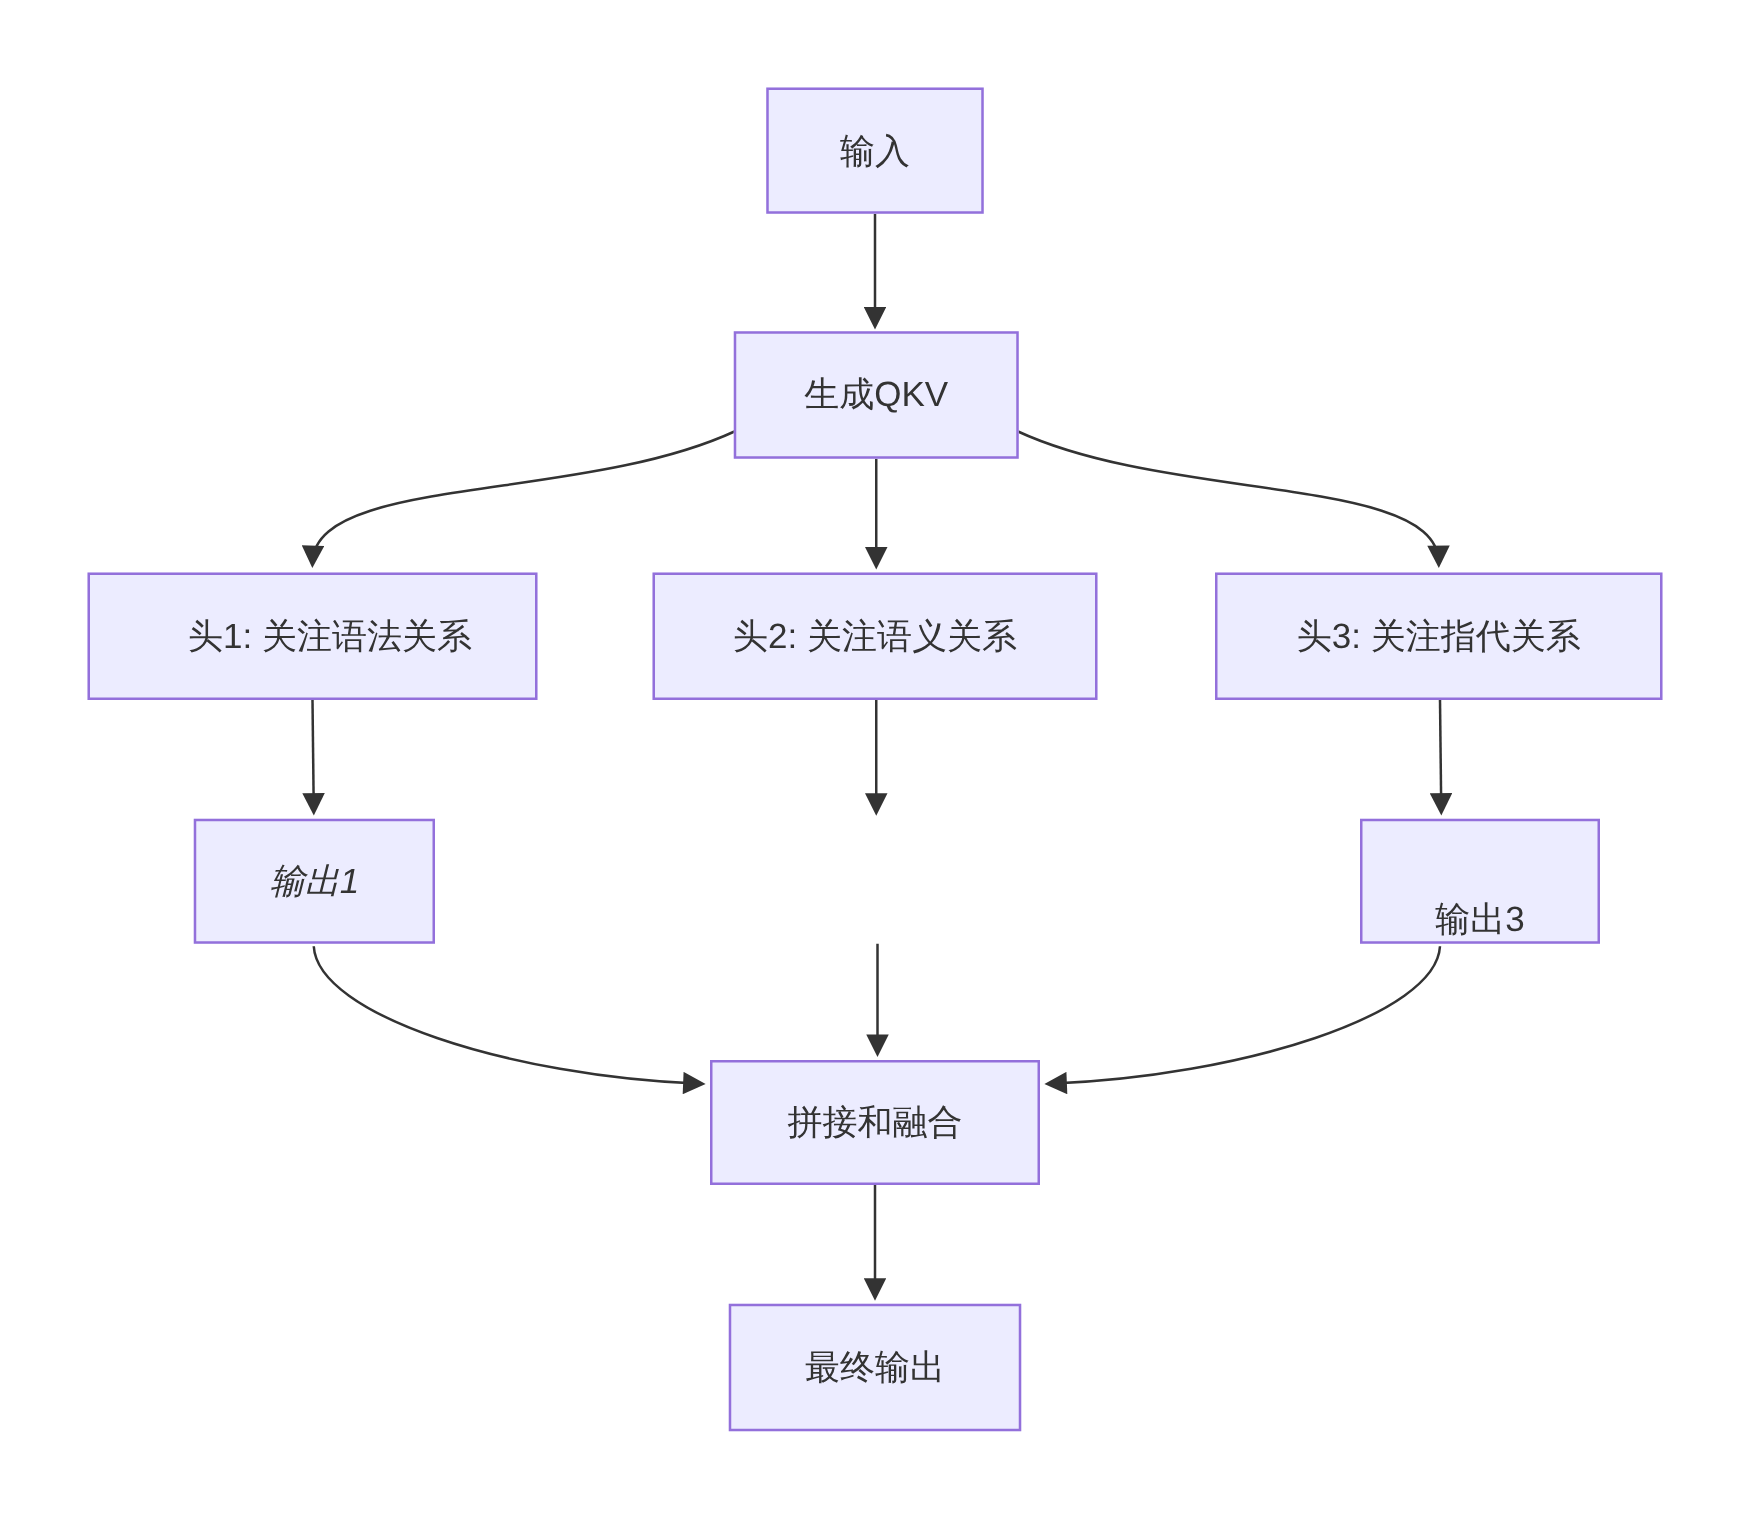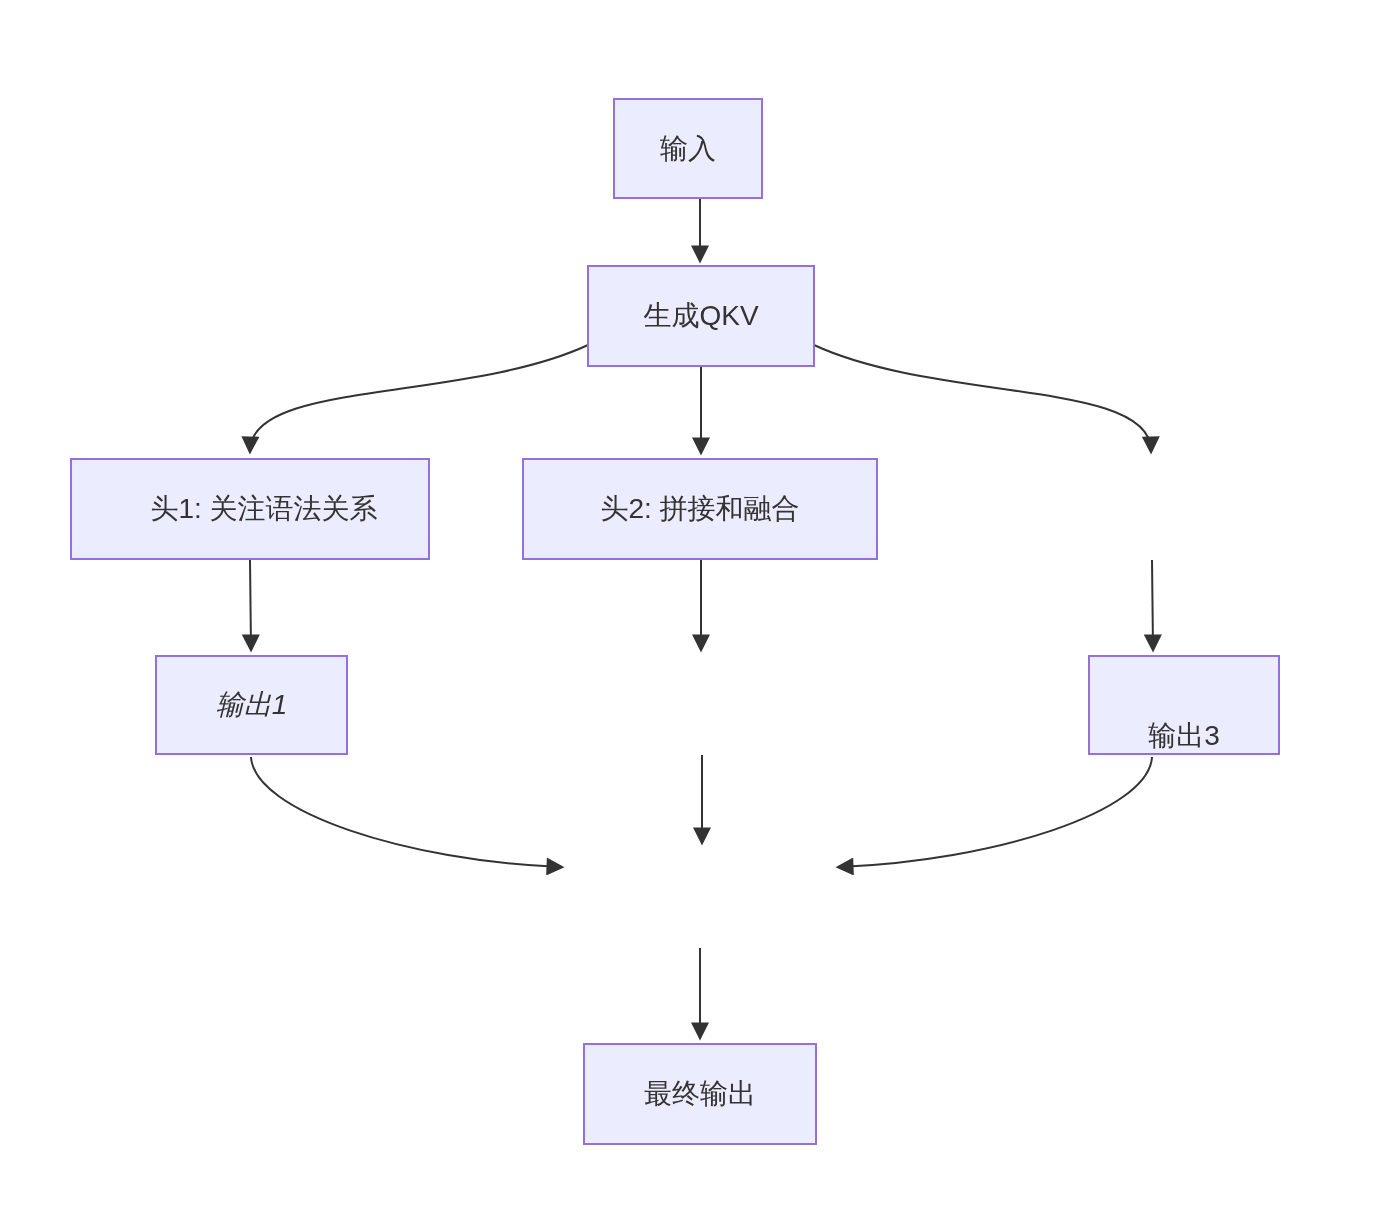"输入" #node-input { margin-top: 28px -> none; width: 150px -> 174px }
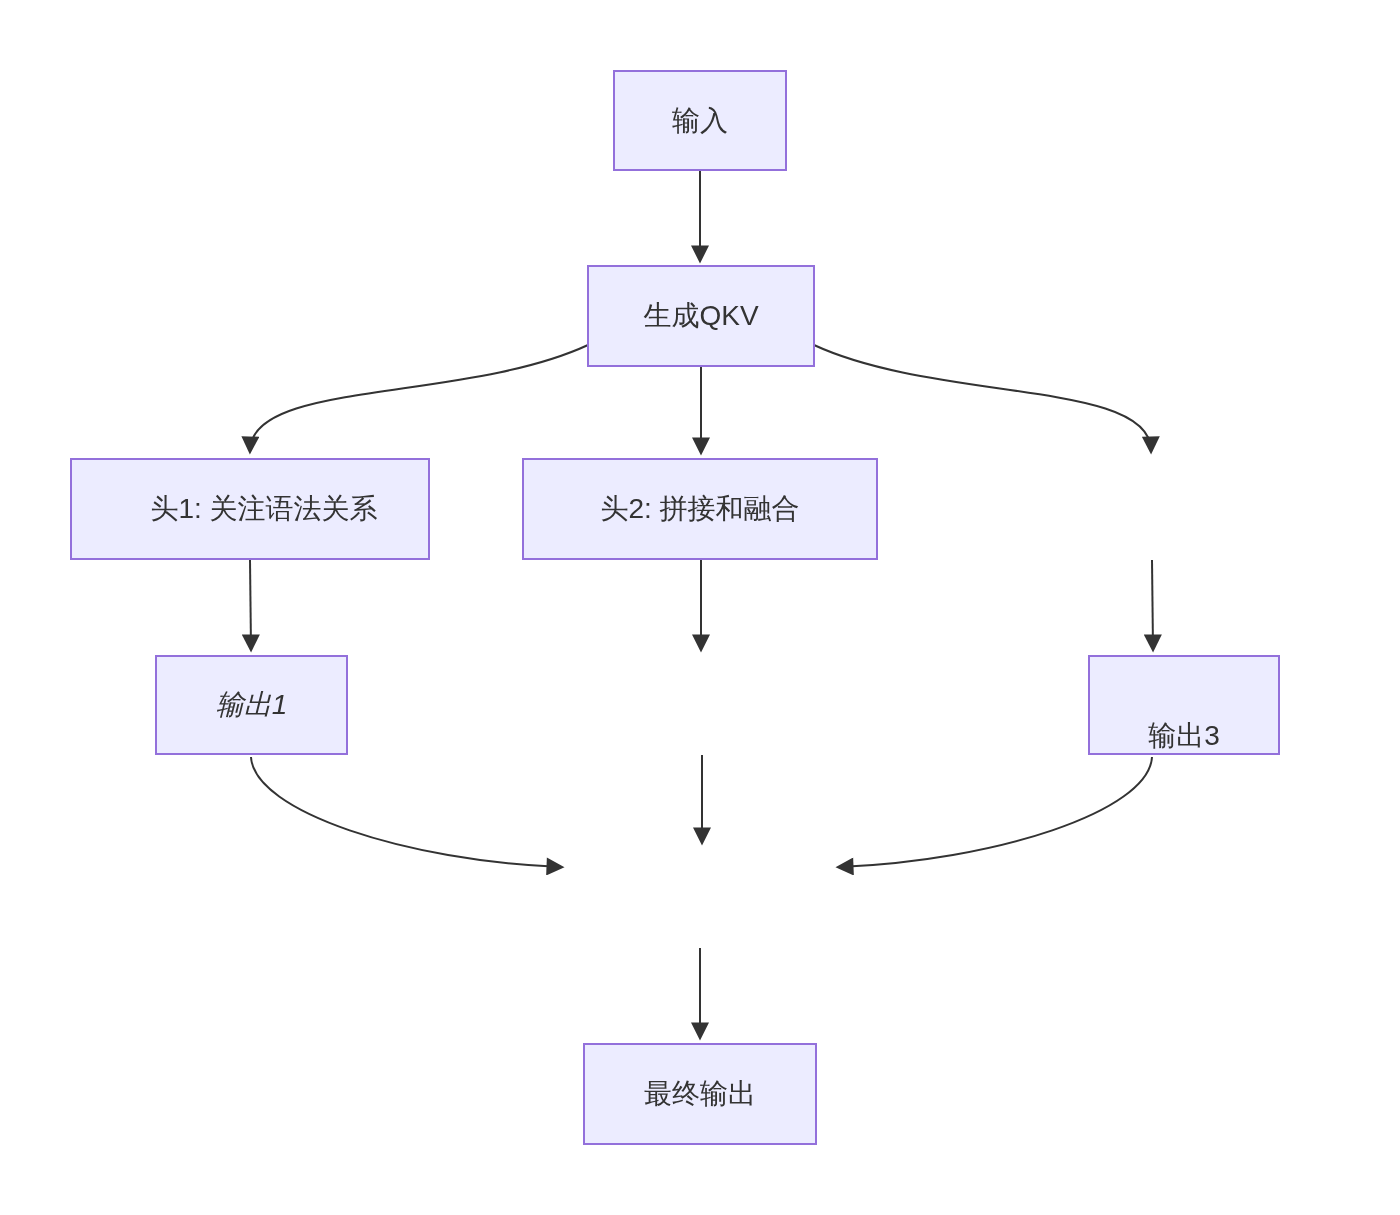"头2: 拼接和融合" span.node-label { text: 拼接和融合 -> 关注语义关系 }
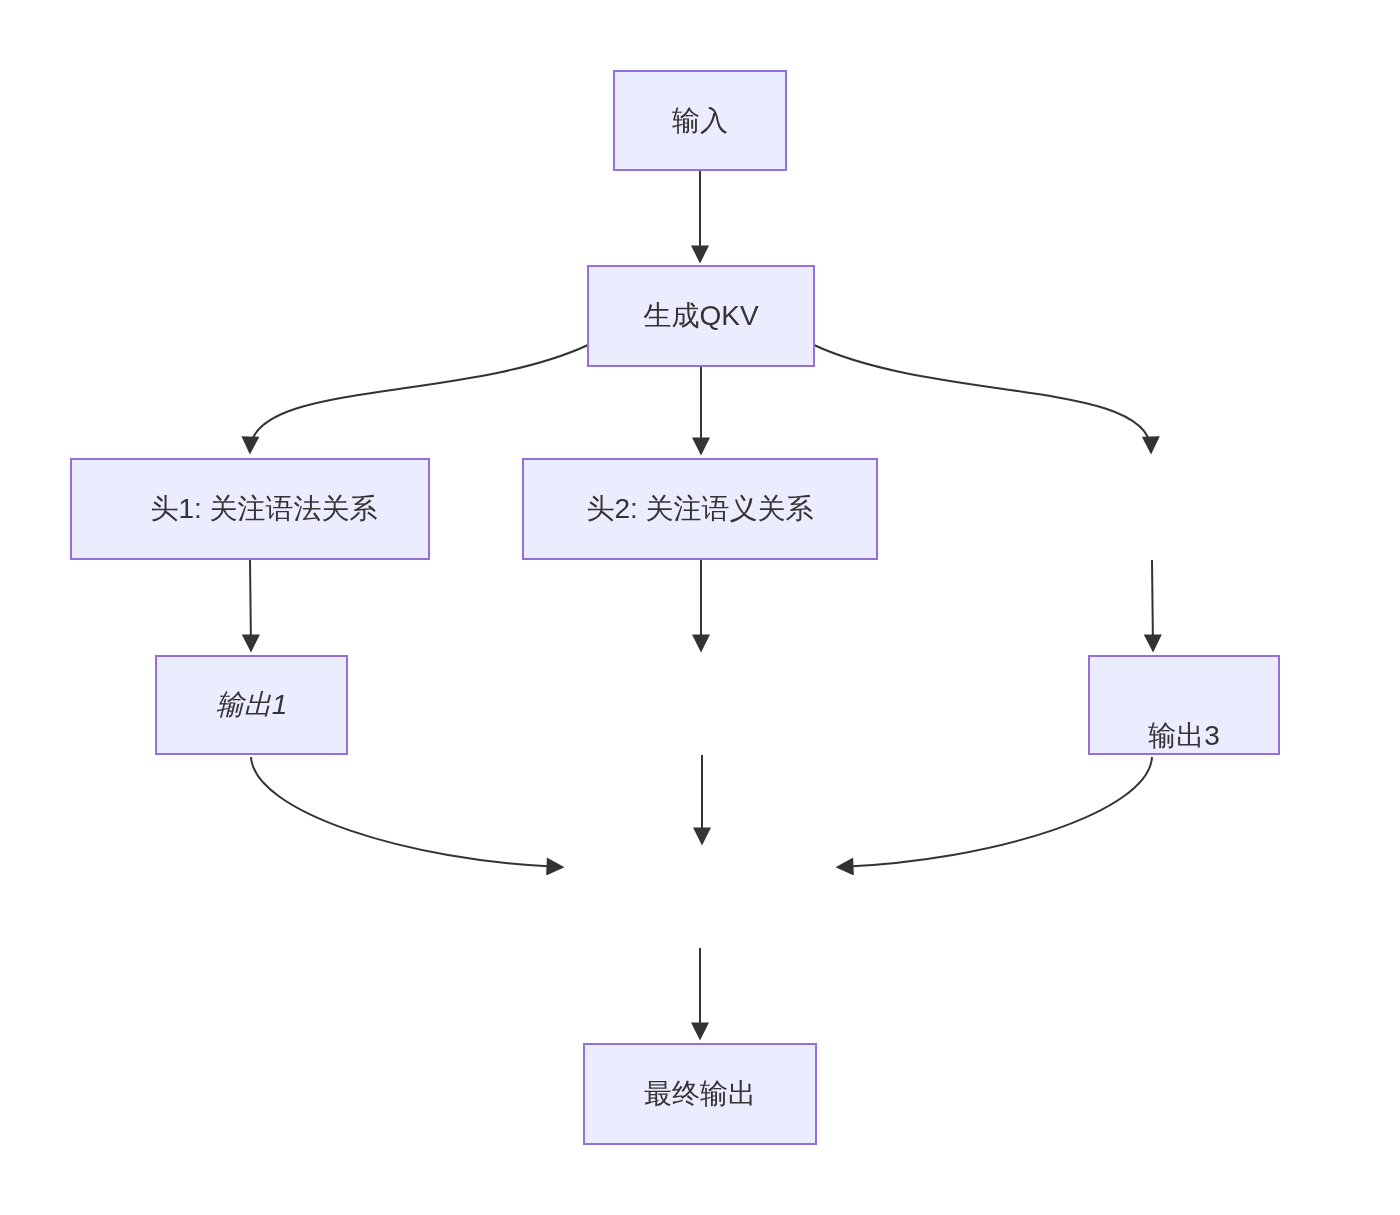"头3: 关注指代关系" div.node { html: none -> <div> <span>头3: 关注指代关系</span> </div> }
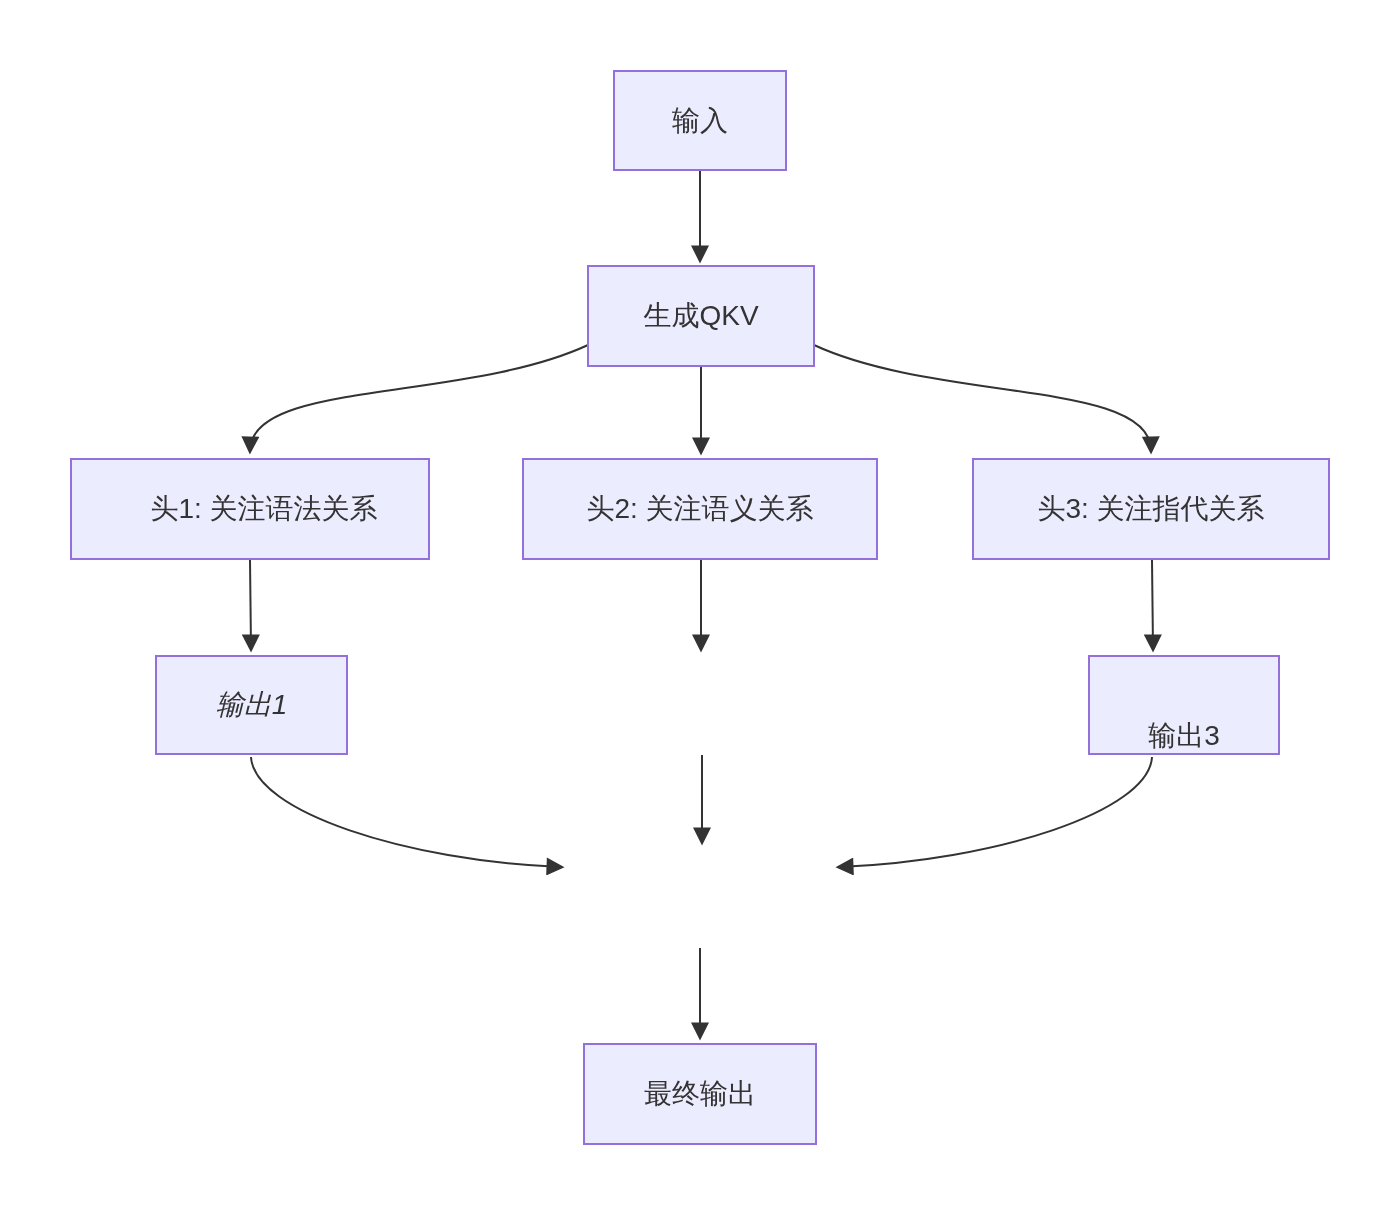"拼接和融合" div.node { html: none -> <div> <span>拼接和融合</span> </div> }
